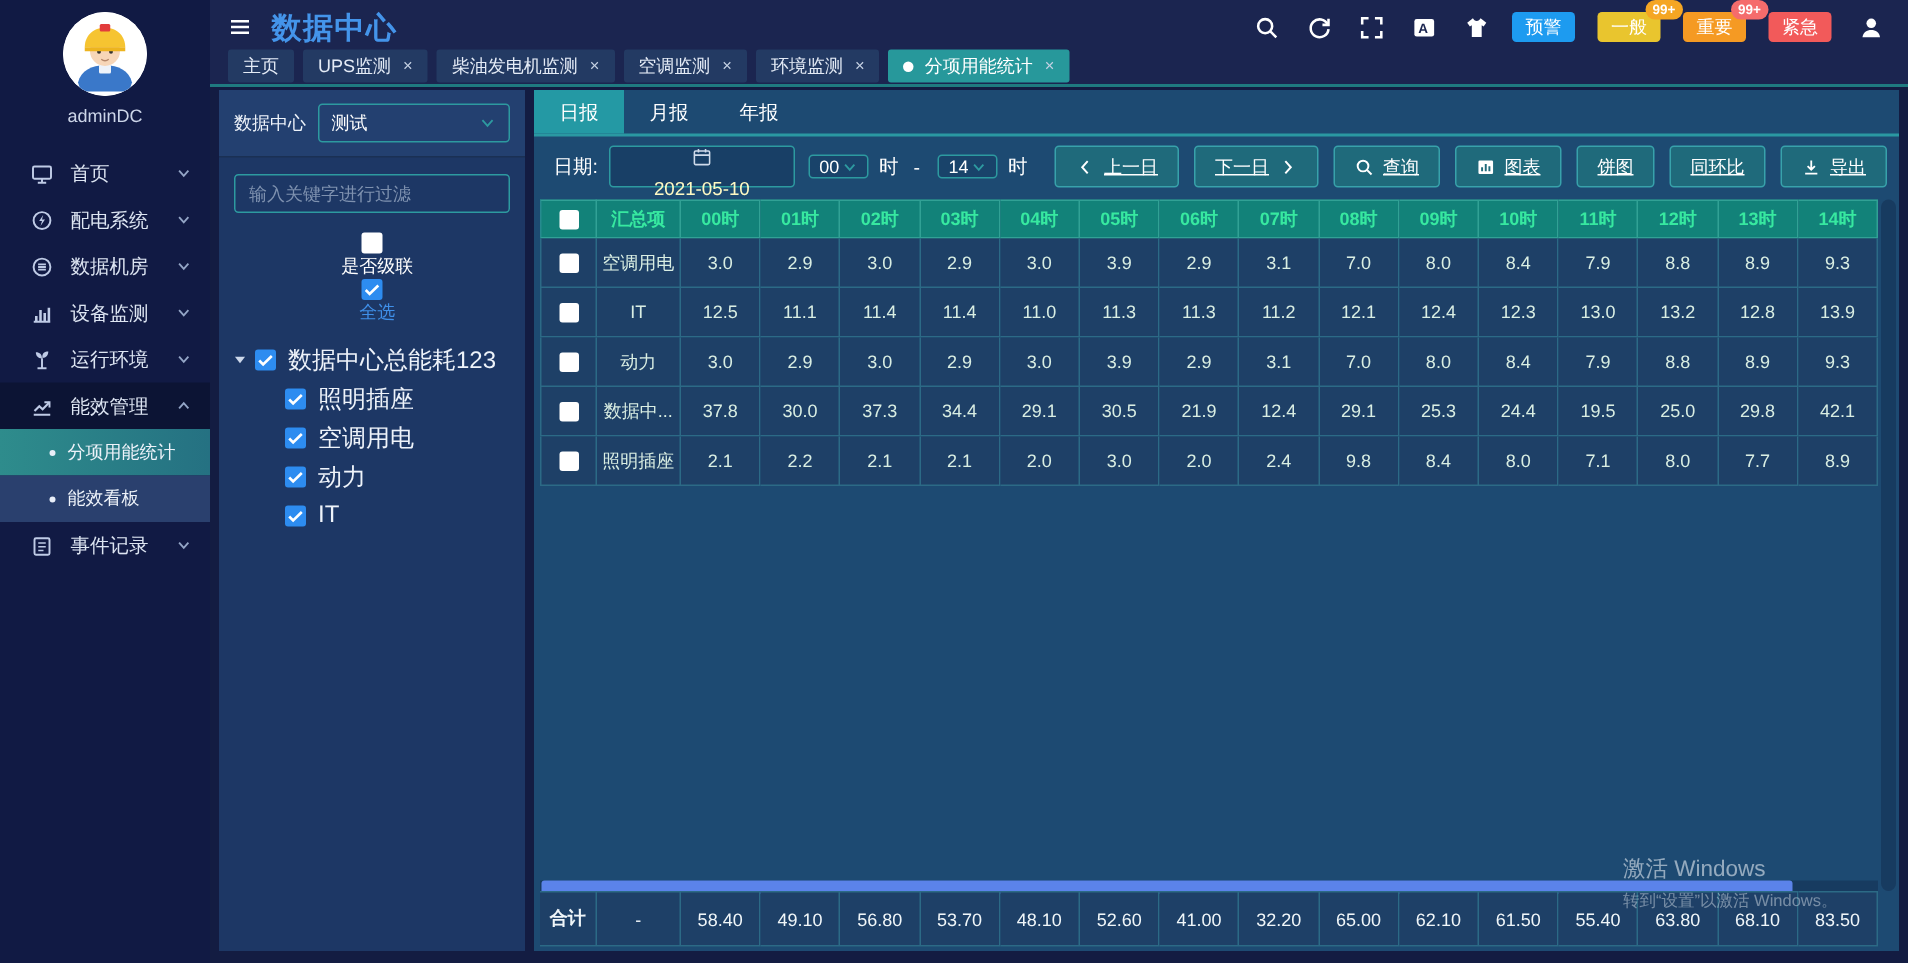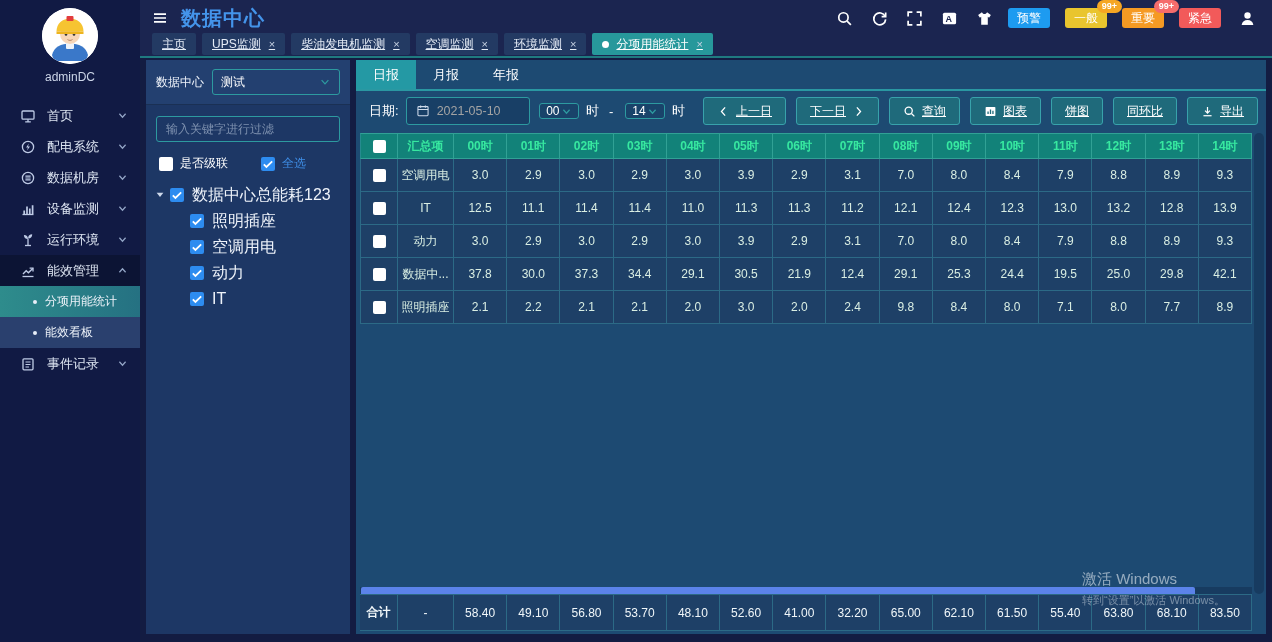"主页" .ptab { text-decoration: underline -> none }
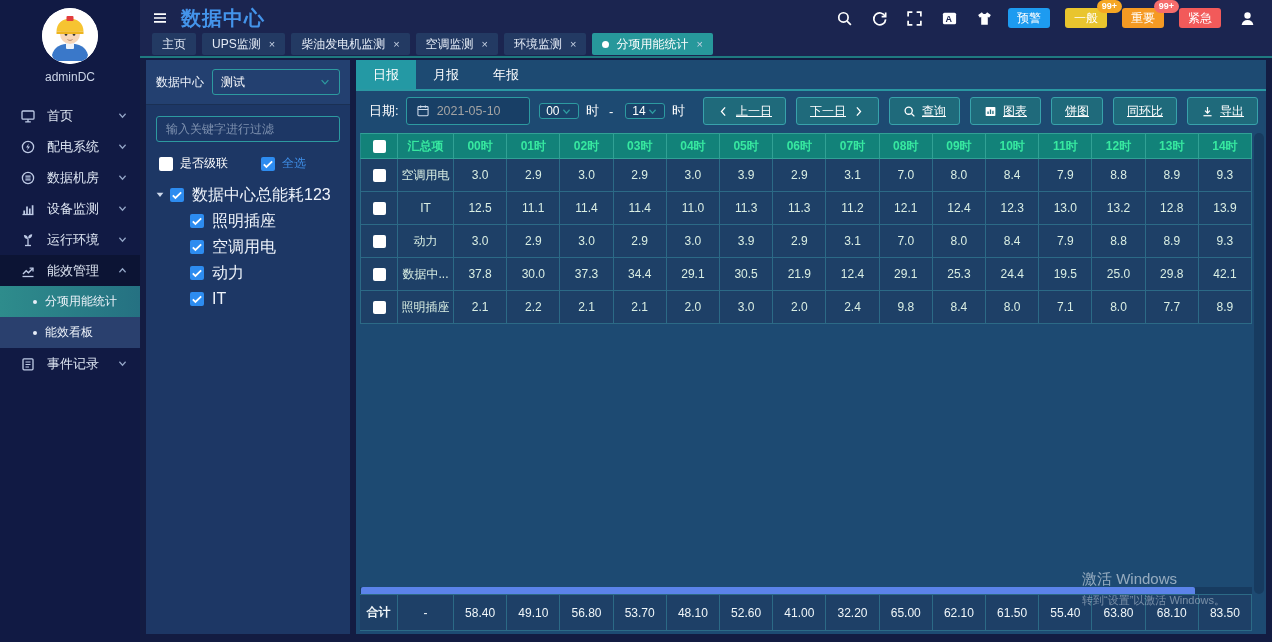"2021-05-10" .date-box { color: #a3a3a3 -> #fef9c3; flex-direction: none -> column }
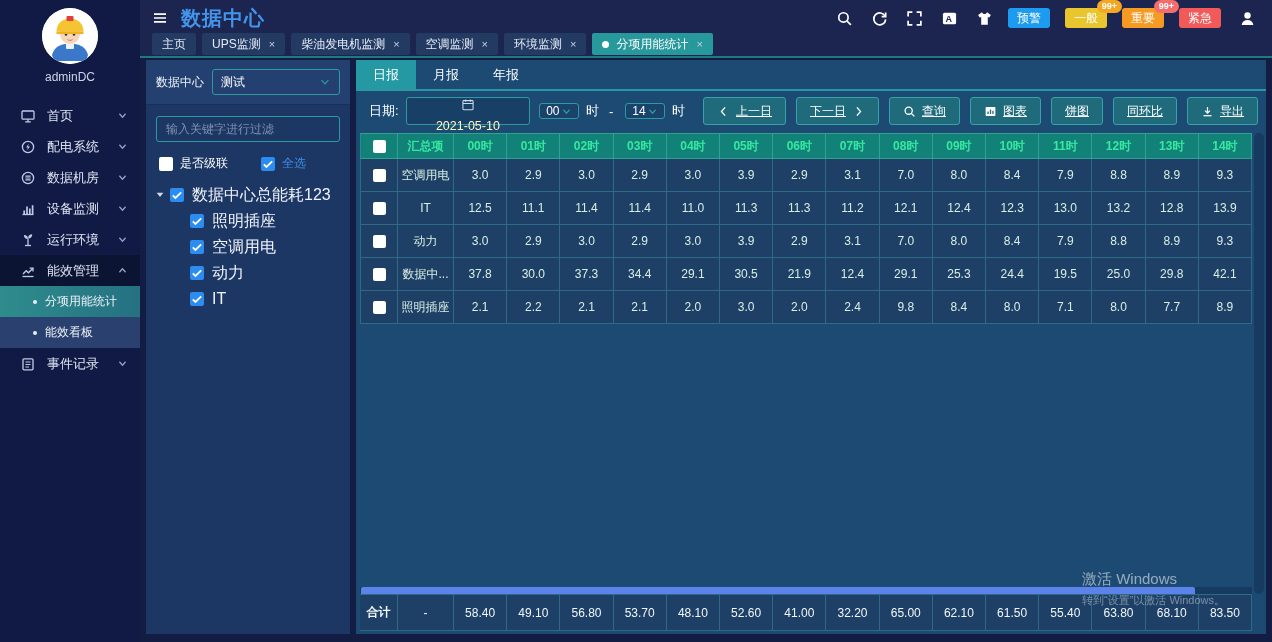"是否级联" .fp-checks { flex-direction: none -> column }
